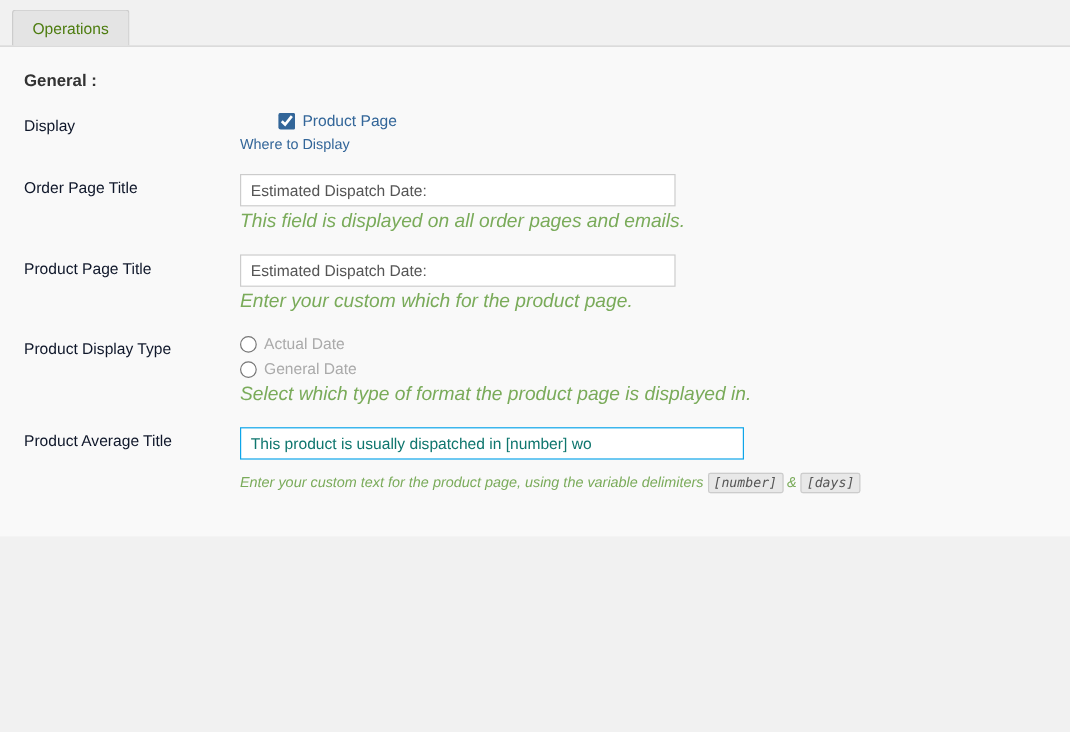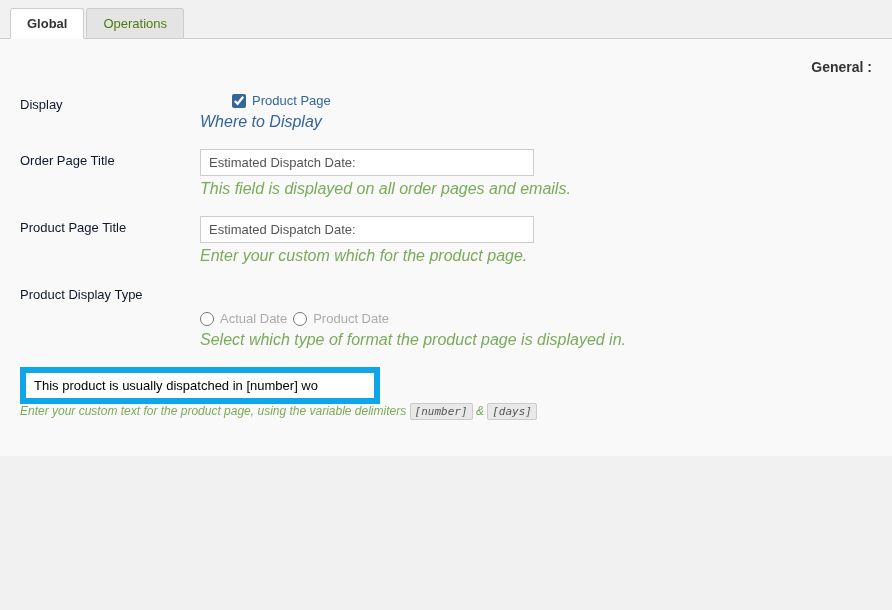"Global" div.tab { html: <div> <span>Global</span> </div> -> none }
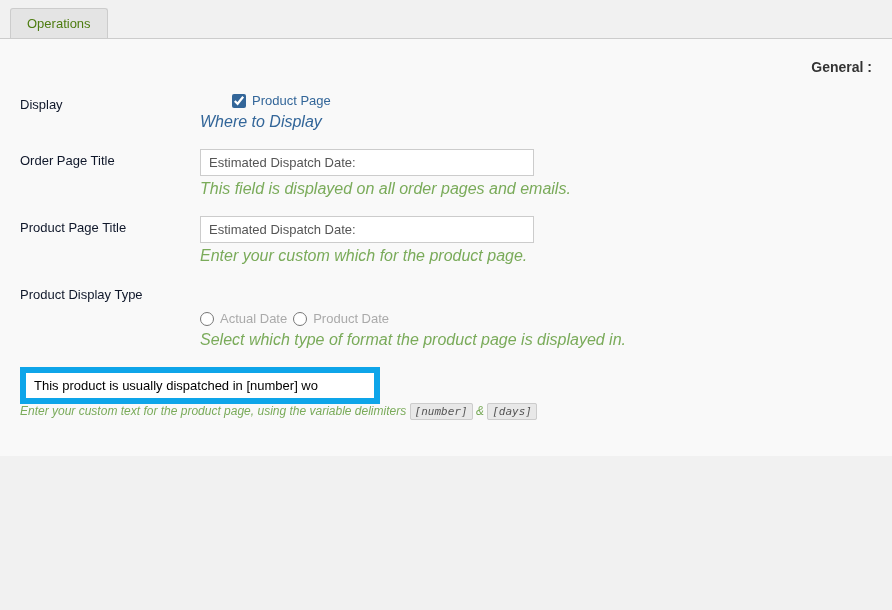"General :" .section-title { text-align: right -> none }
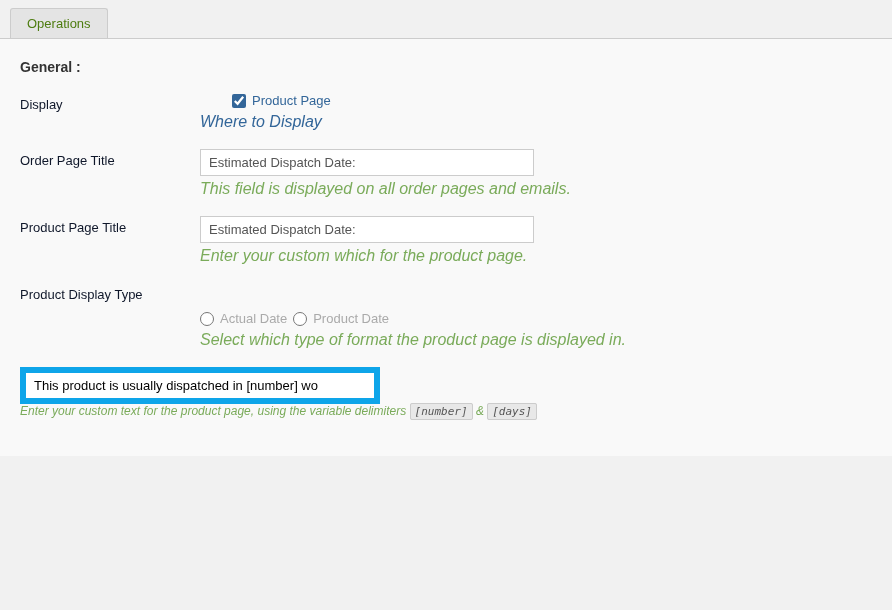"Where to Display" .hint-text { font-size: 16px -> 12px; font-style: italic -> none }
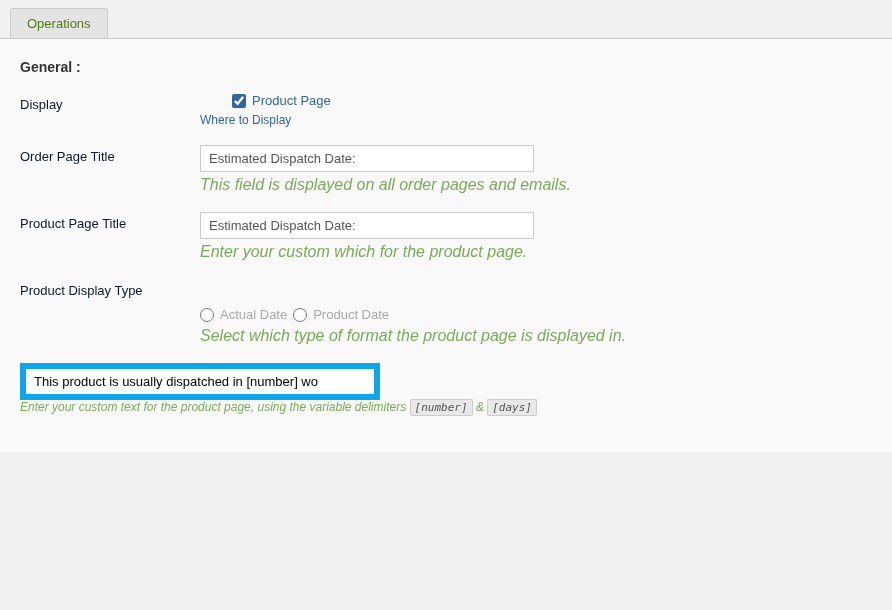"Estimated Dispatch Date:" .text-input { width: 334px -> 363px }
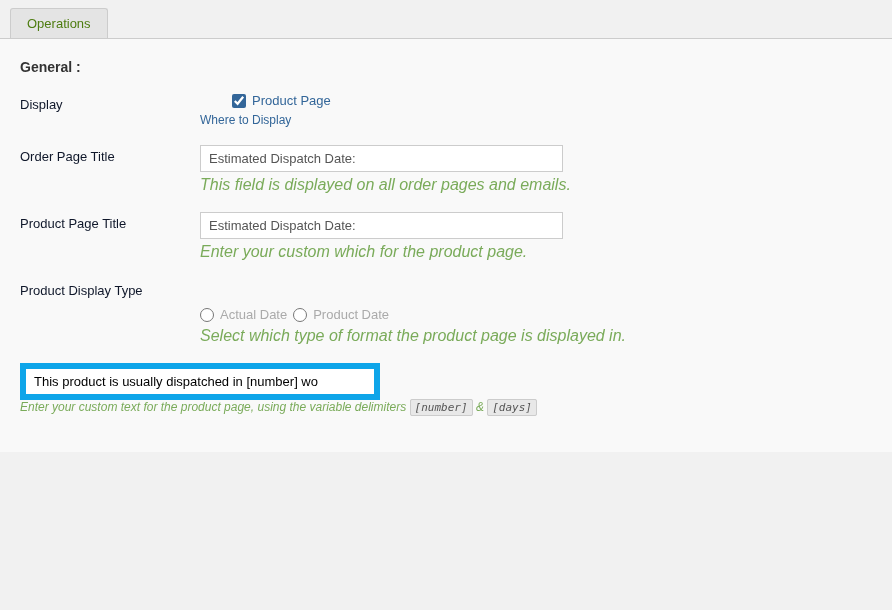"Actual Date" .radio-group { flex-direction: row -> column; margin-top: 28px -> none }
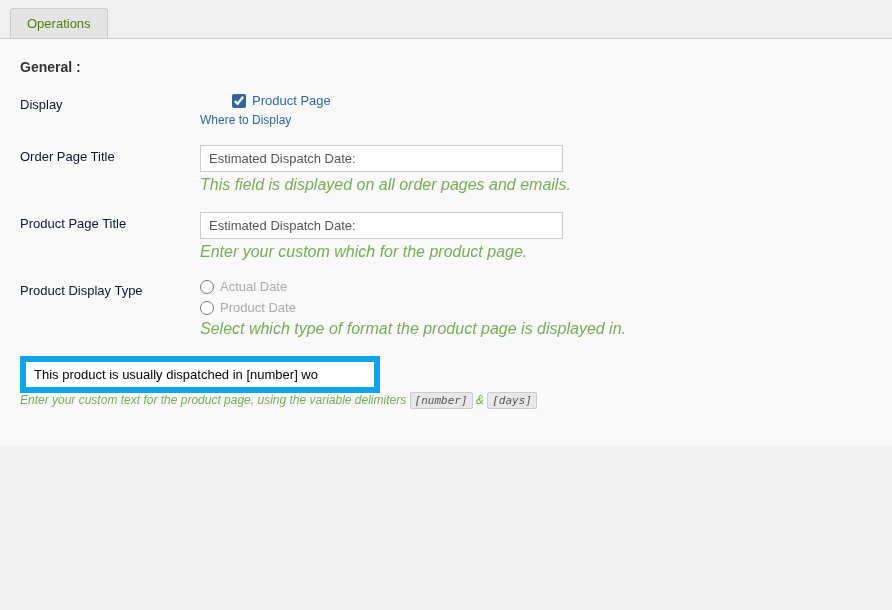"Product Date" span { text: Product -> General }
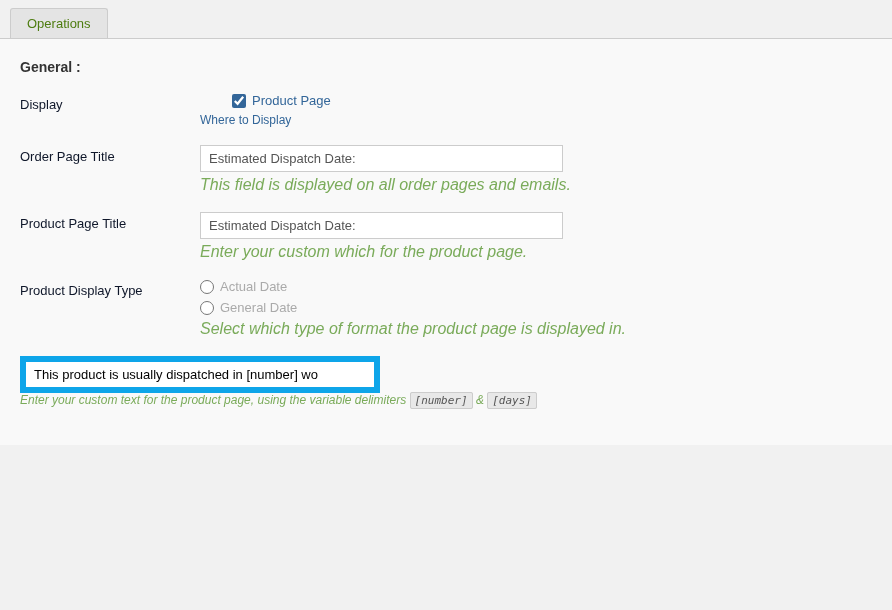"Product Average Title" div.form-label { html: none -> <div>Product Average Title</div> }
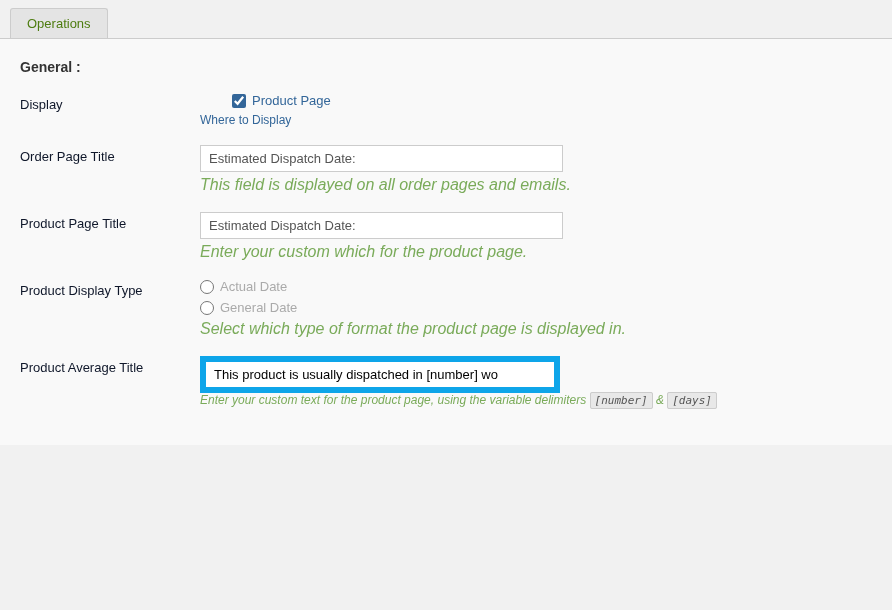"This product is usually dispatched" .product-avg-input { border: 6px solid #0ea5e9 -> 1px solid #0ea5e9; color: #000000 -> #0f766e; width: 360px -> 420px }
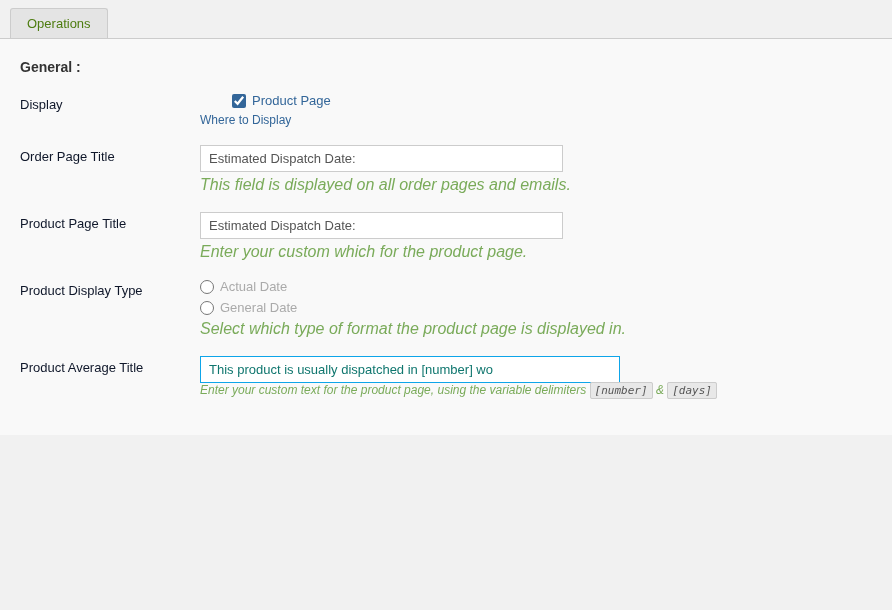"Enter your custom text for" .bottom-hint { margin-top: 0 -> 12px }
